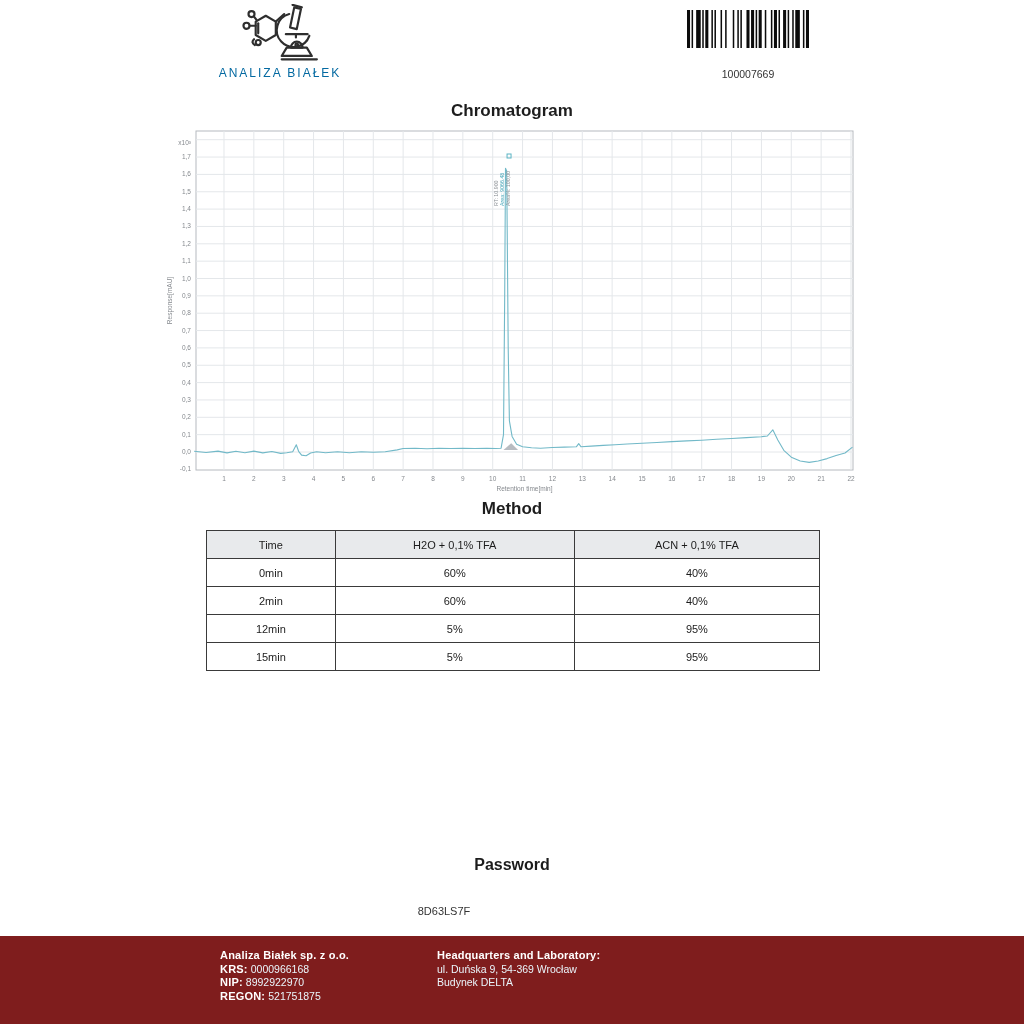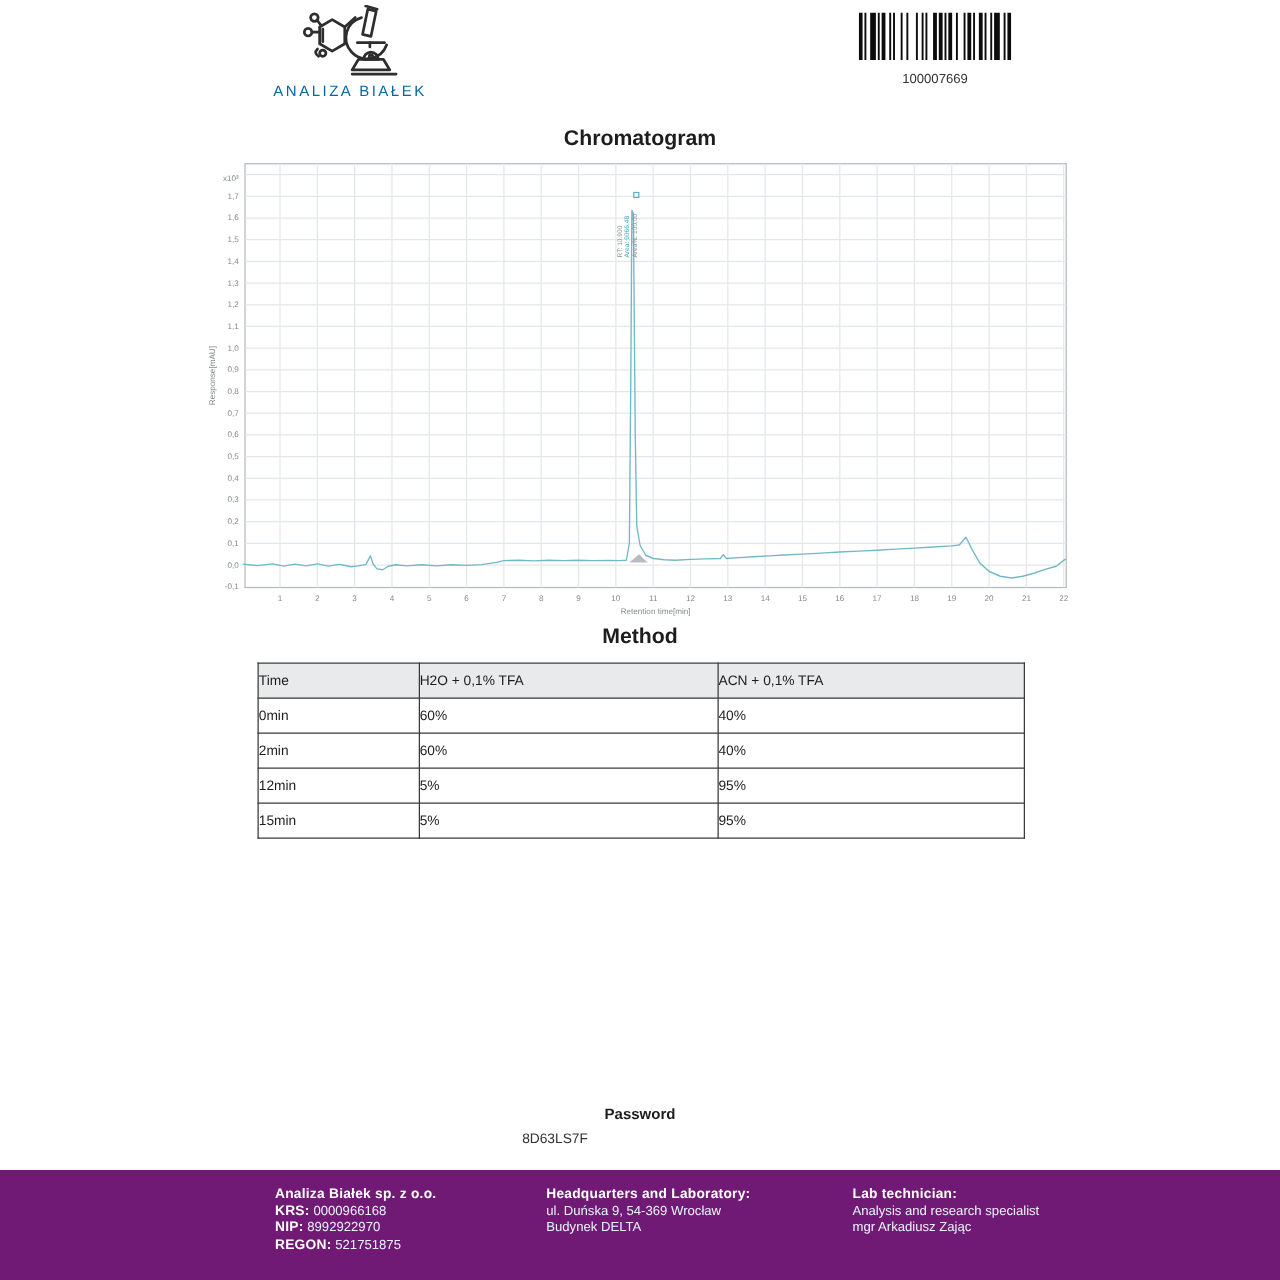"100007669" .barcode-num { margin-top: 4px -> 16px }
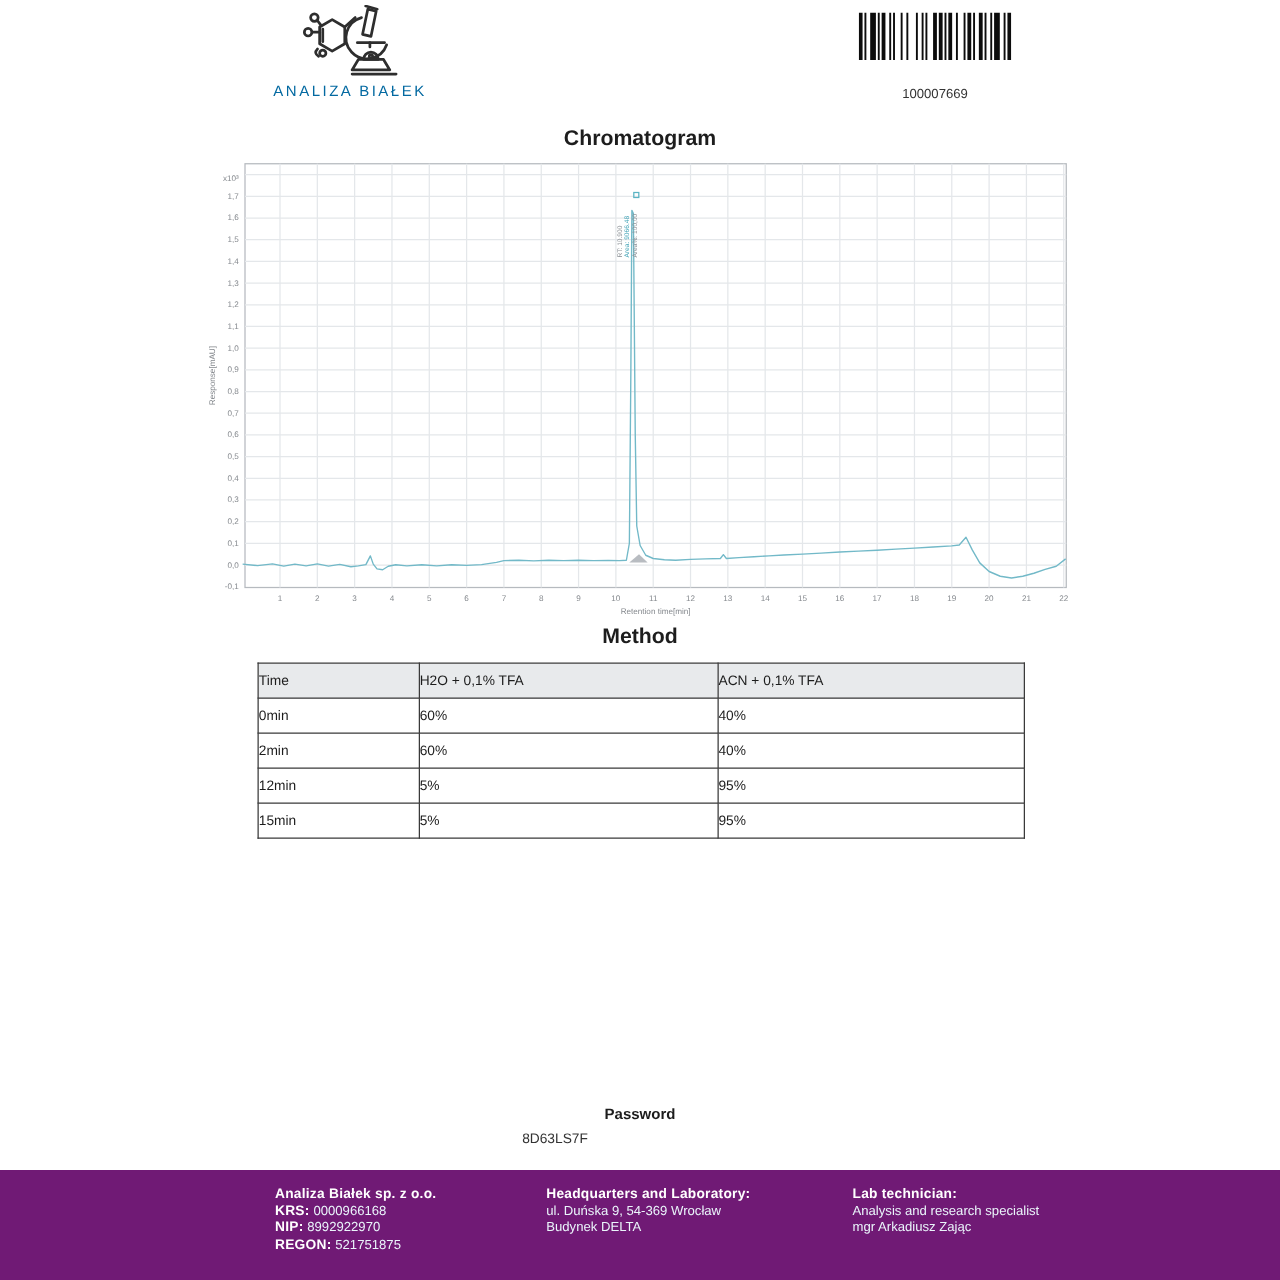"Time" #method-table td,#method-table th { text-align: left -> center }
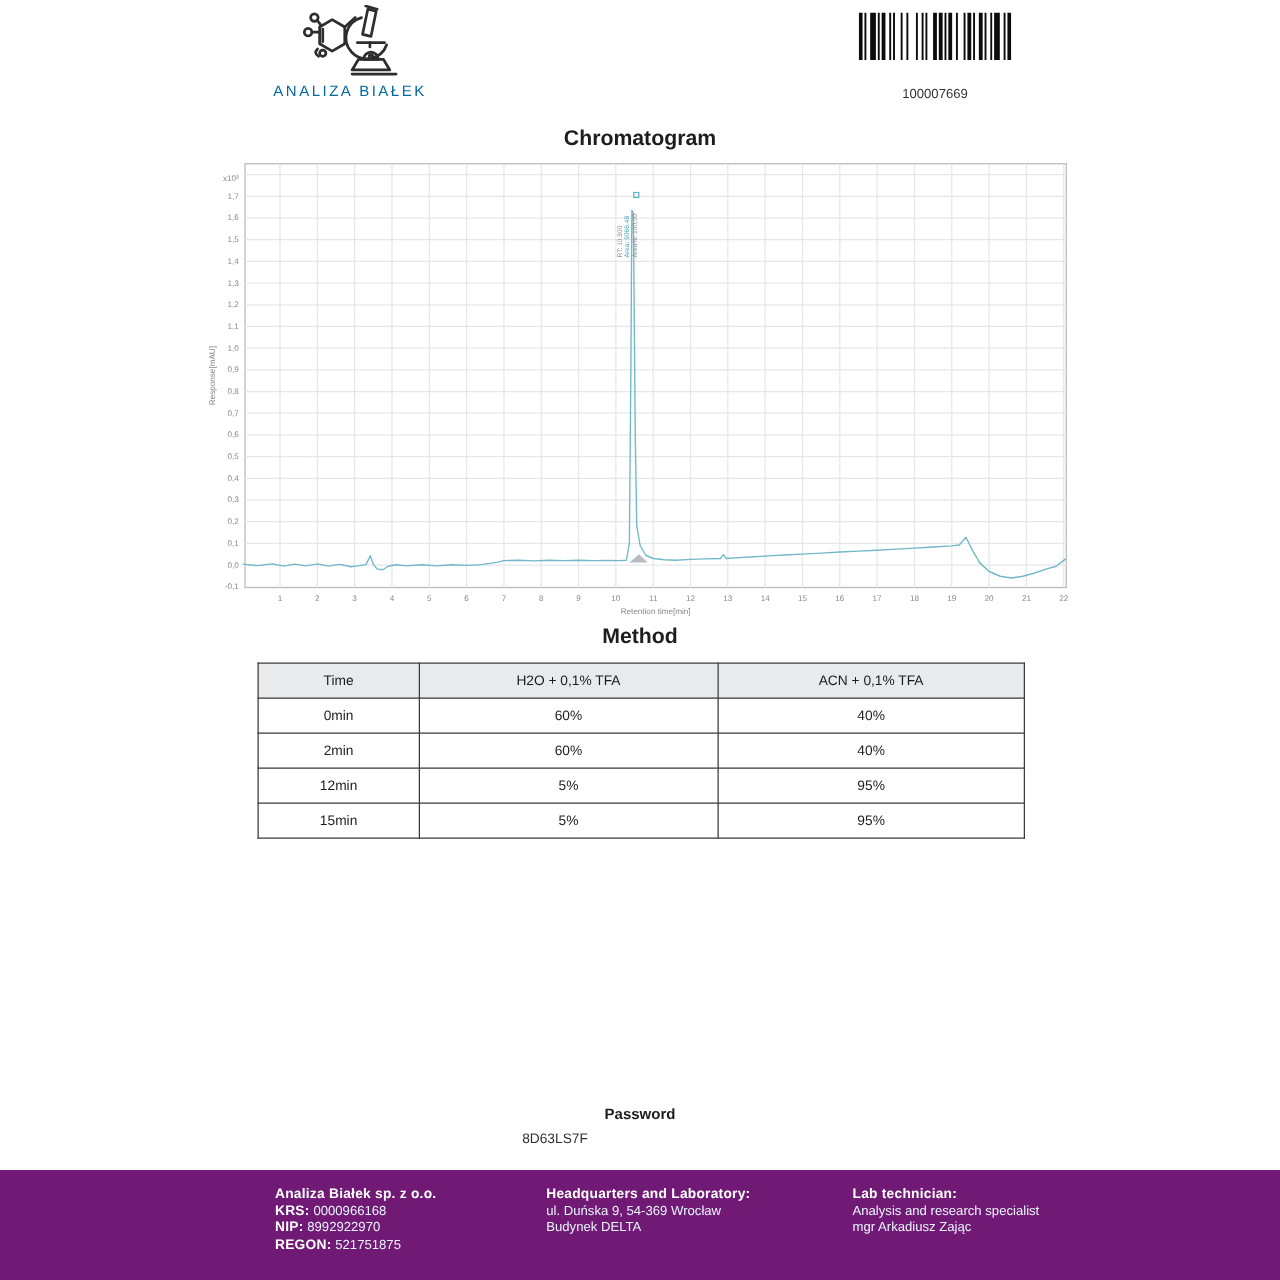"Password" .password-label { font-size: 12px -> 16px; top: 884px -> 856px }
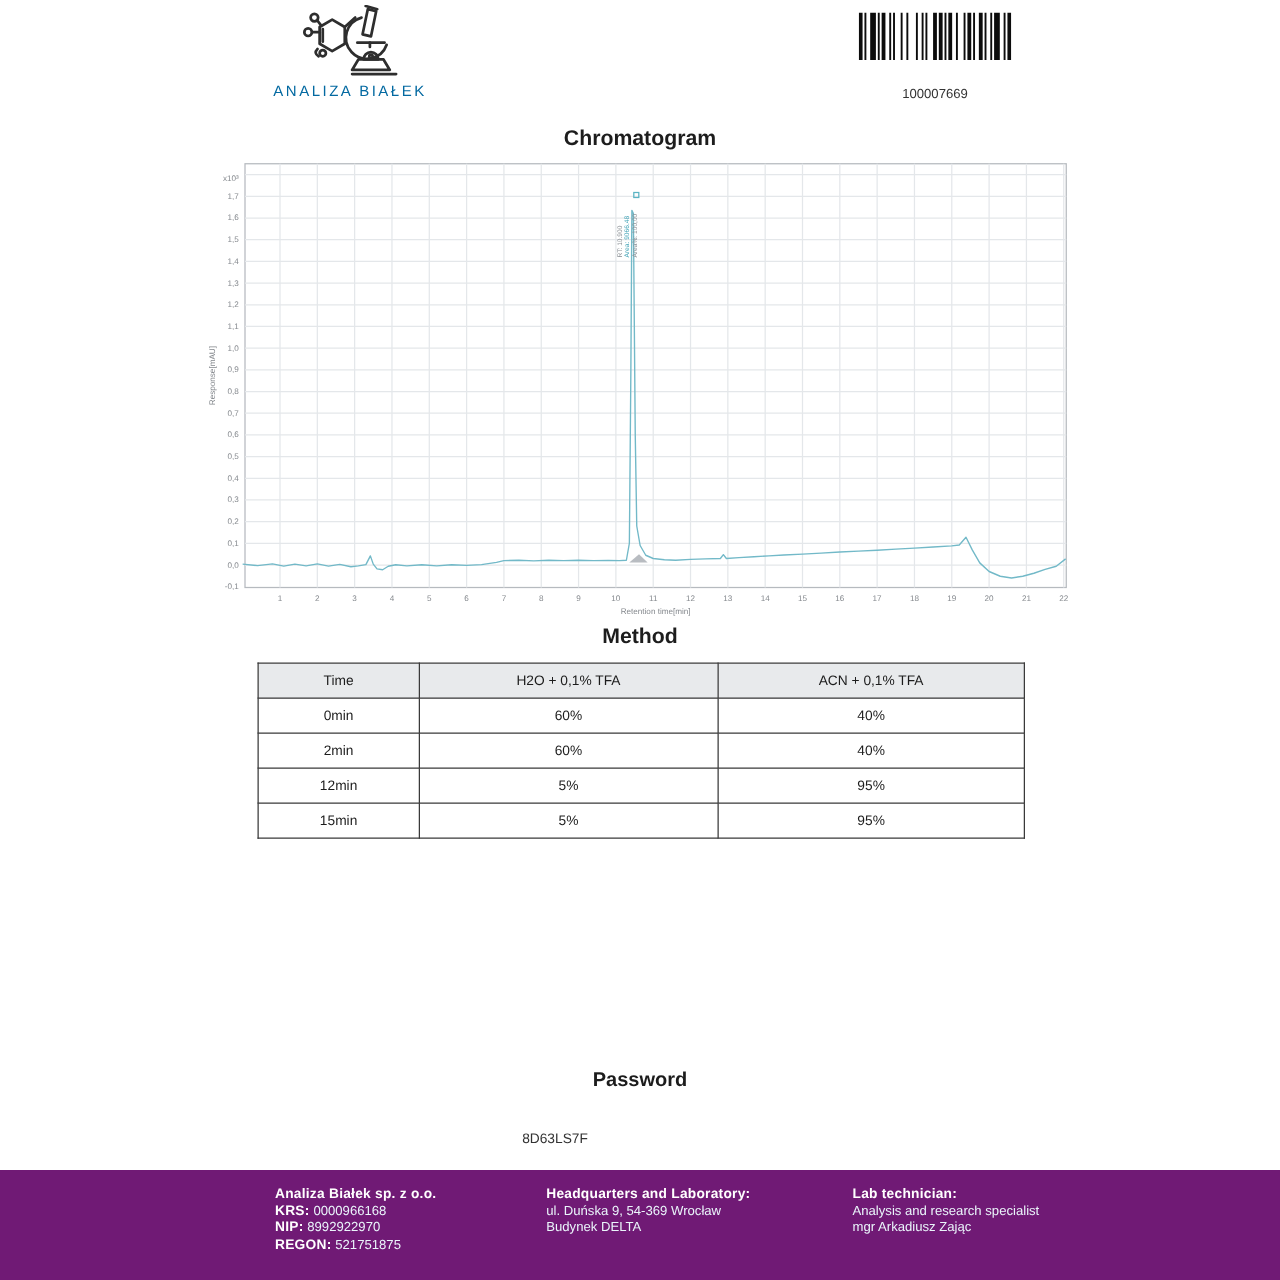"Analiza Białek sp. z o.o." #footer { background: #701a75 -> #7f1d1d }
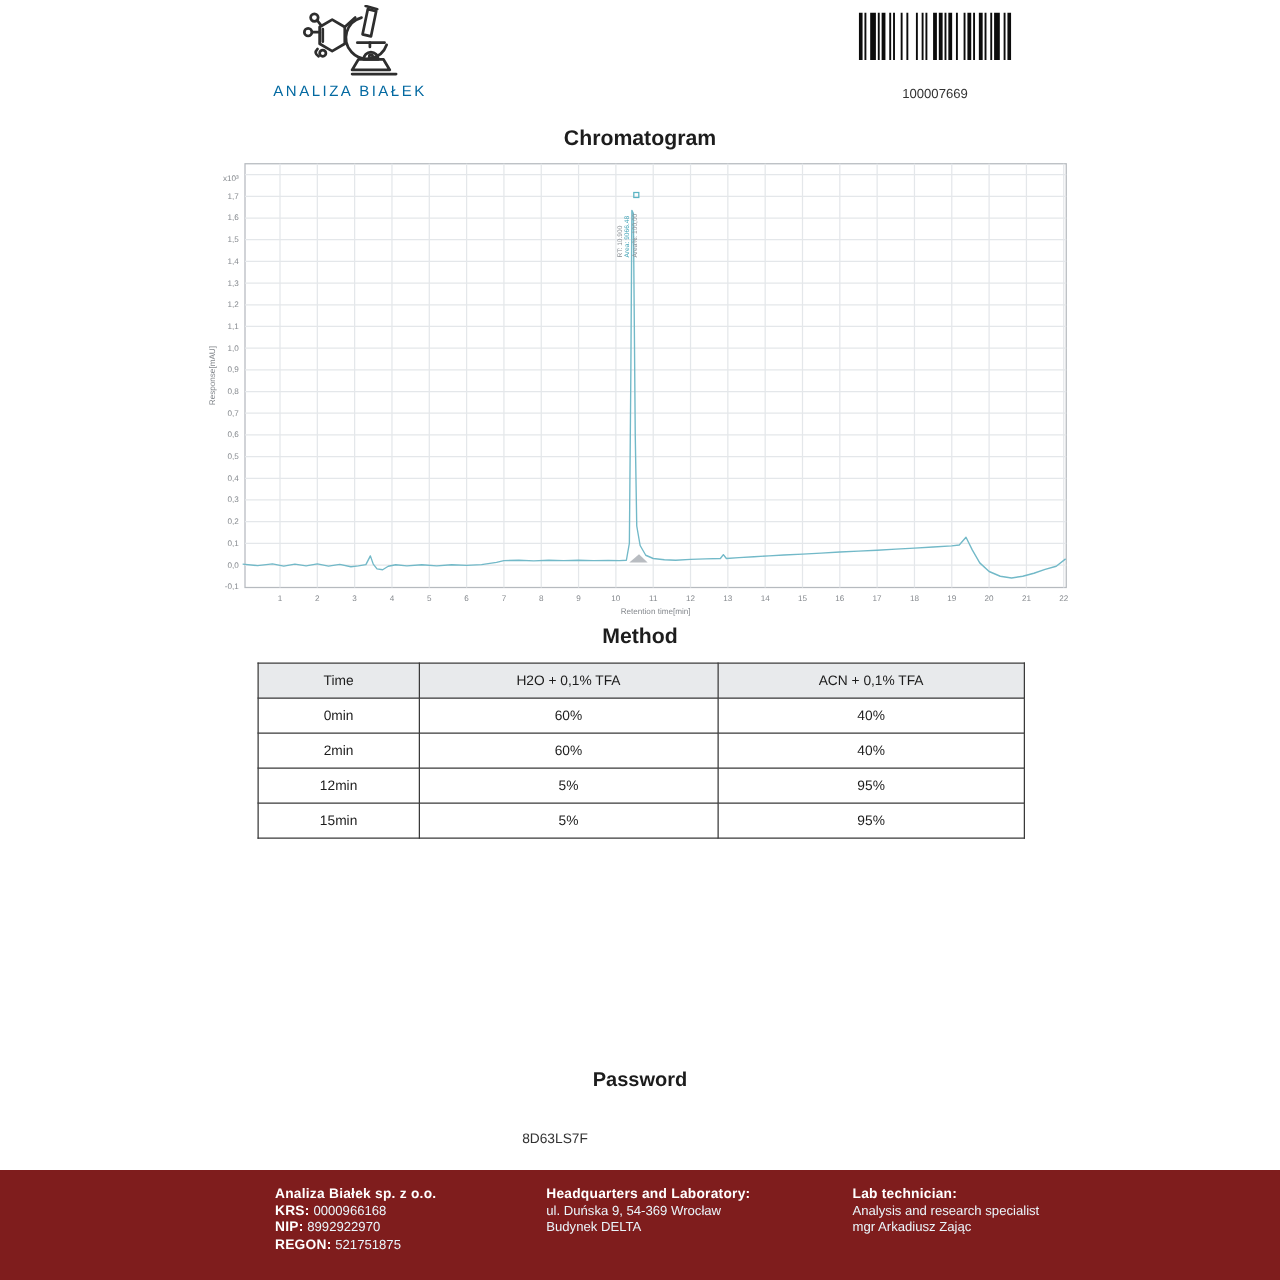"Lab technician:" div.f-col { html: <div> <div><b>Lab technician:</b></div> <div>Analysis and research specialist</div> <div>mgr Arkadiusz Zając</div> </div> -> none }
